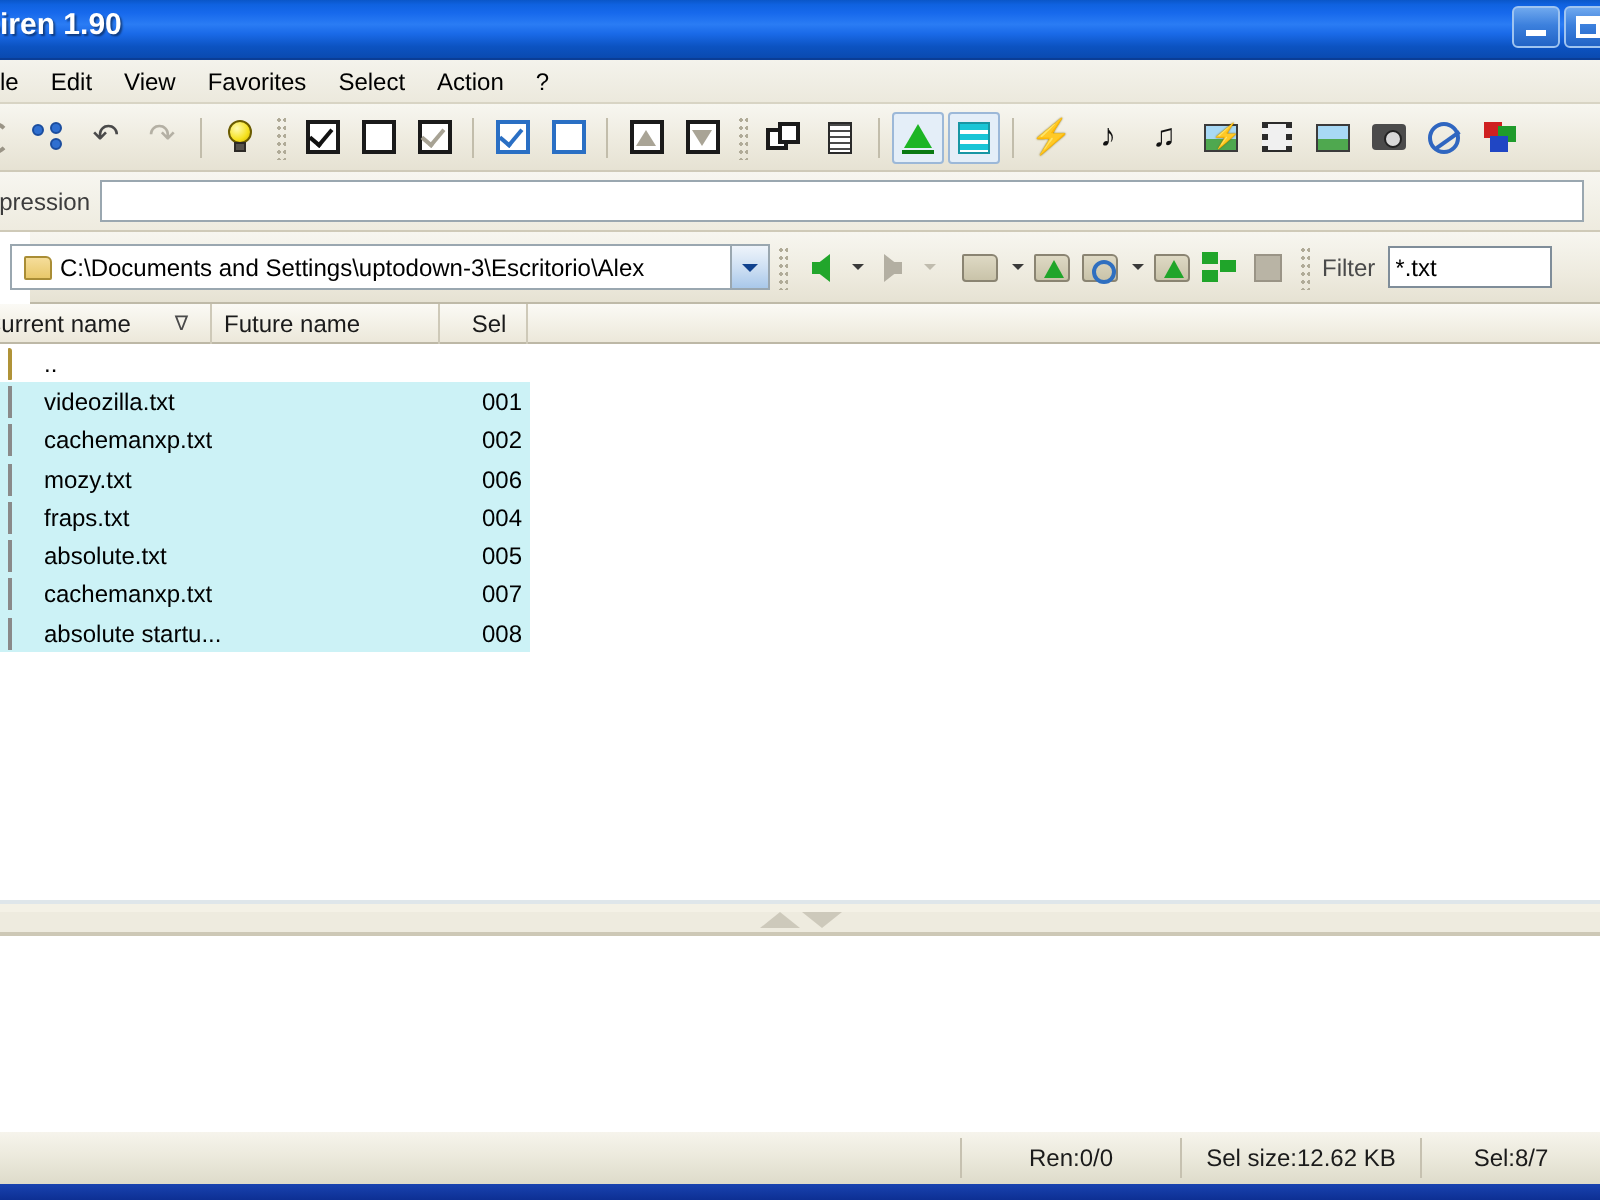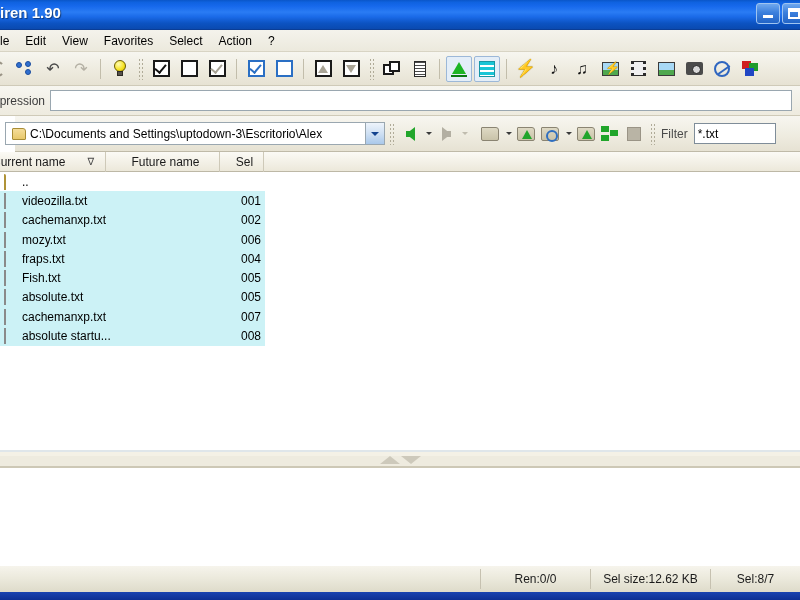"Future name" .col-future { justify-content: center -> none }
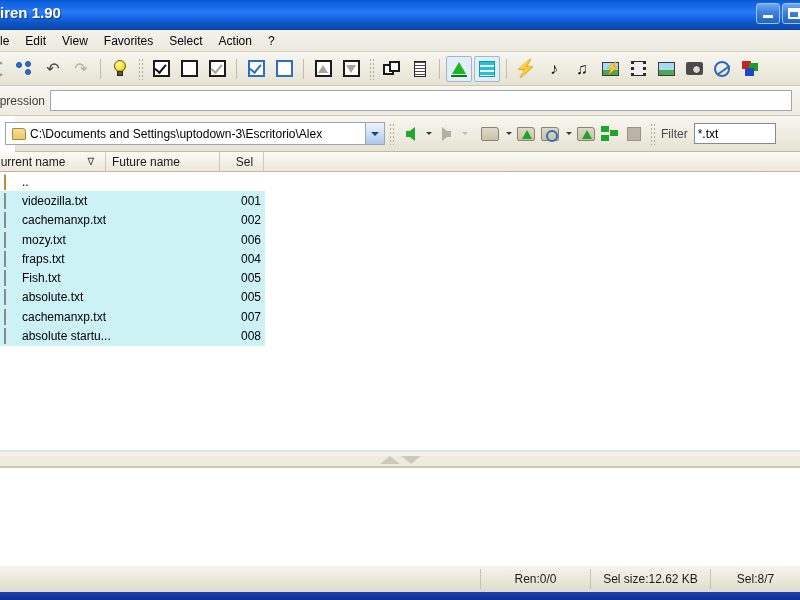"Fish.txt" div.row { html: <div> <span><span></span></span> <span>Fish.txt</span> <span>005</span> </div> -> none }
